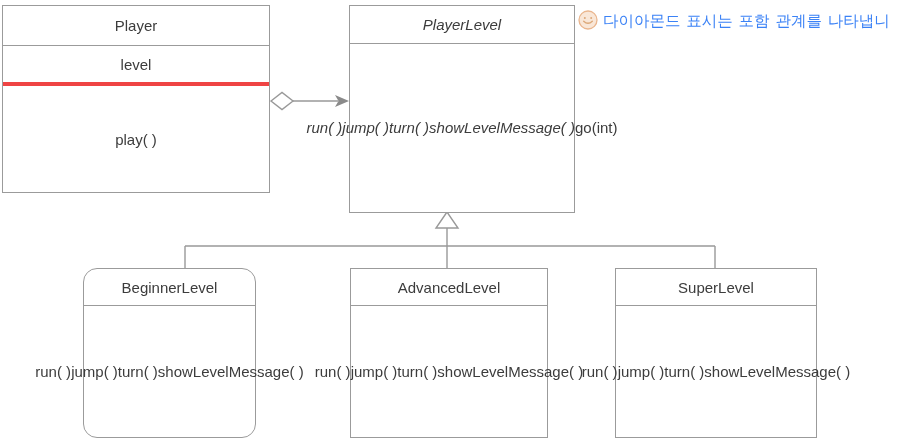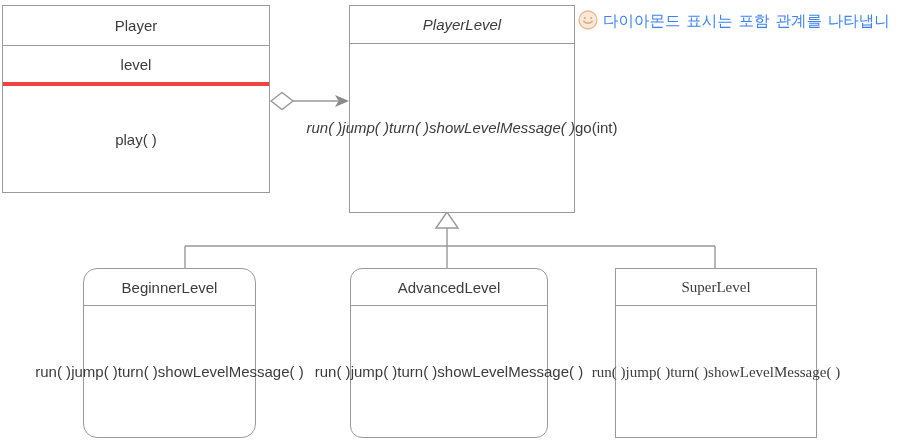"AdvancedLevel" #box-advanced { border-radius: 12px -> none }
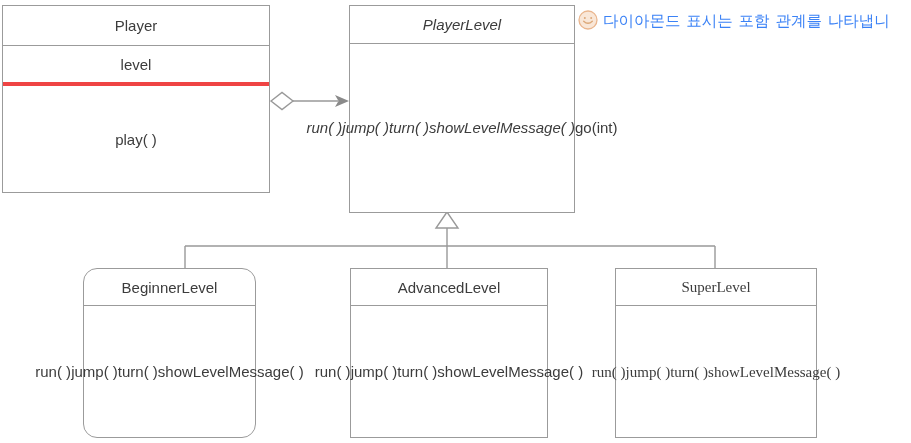"SuperLevel" #box-super { font-family: Liberation Serif, serif -> none }
